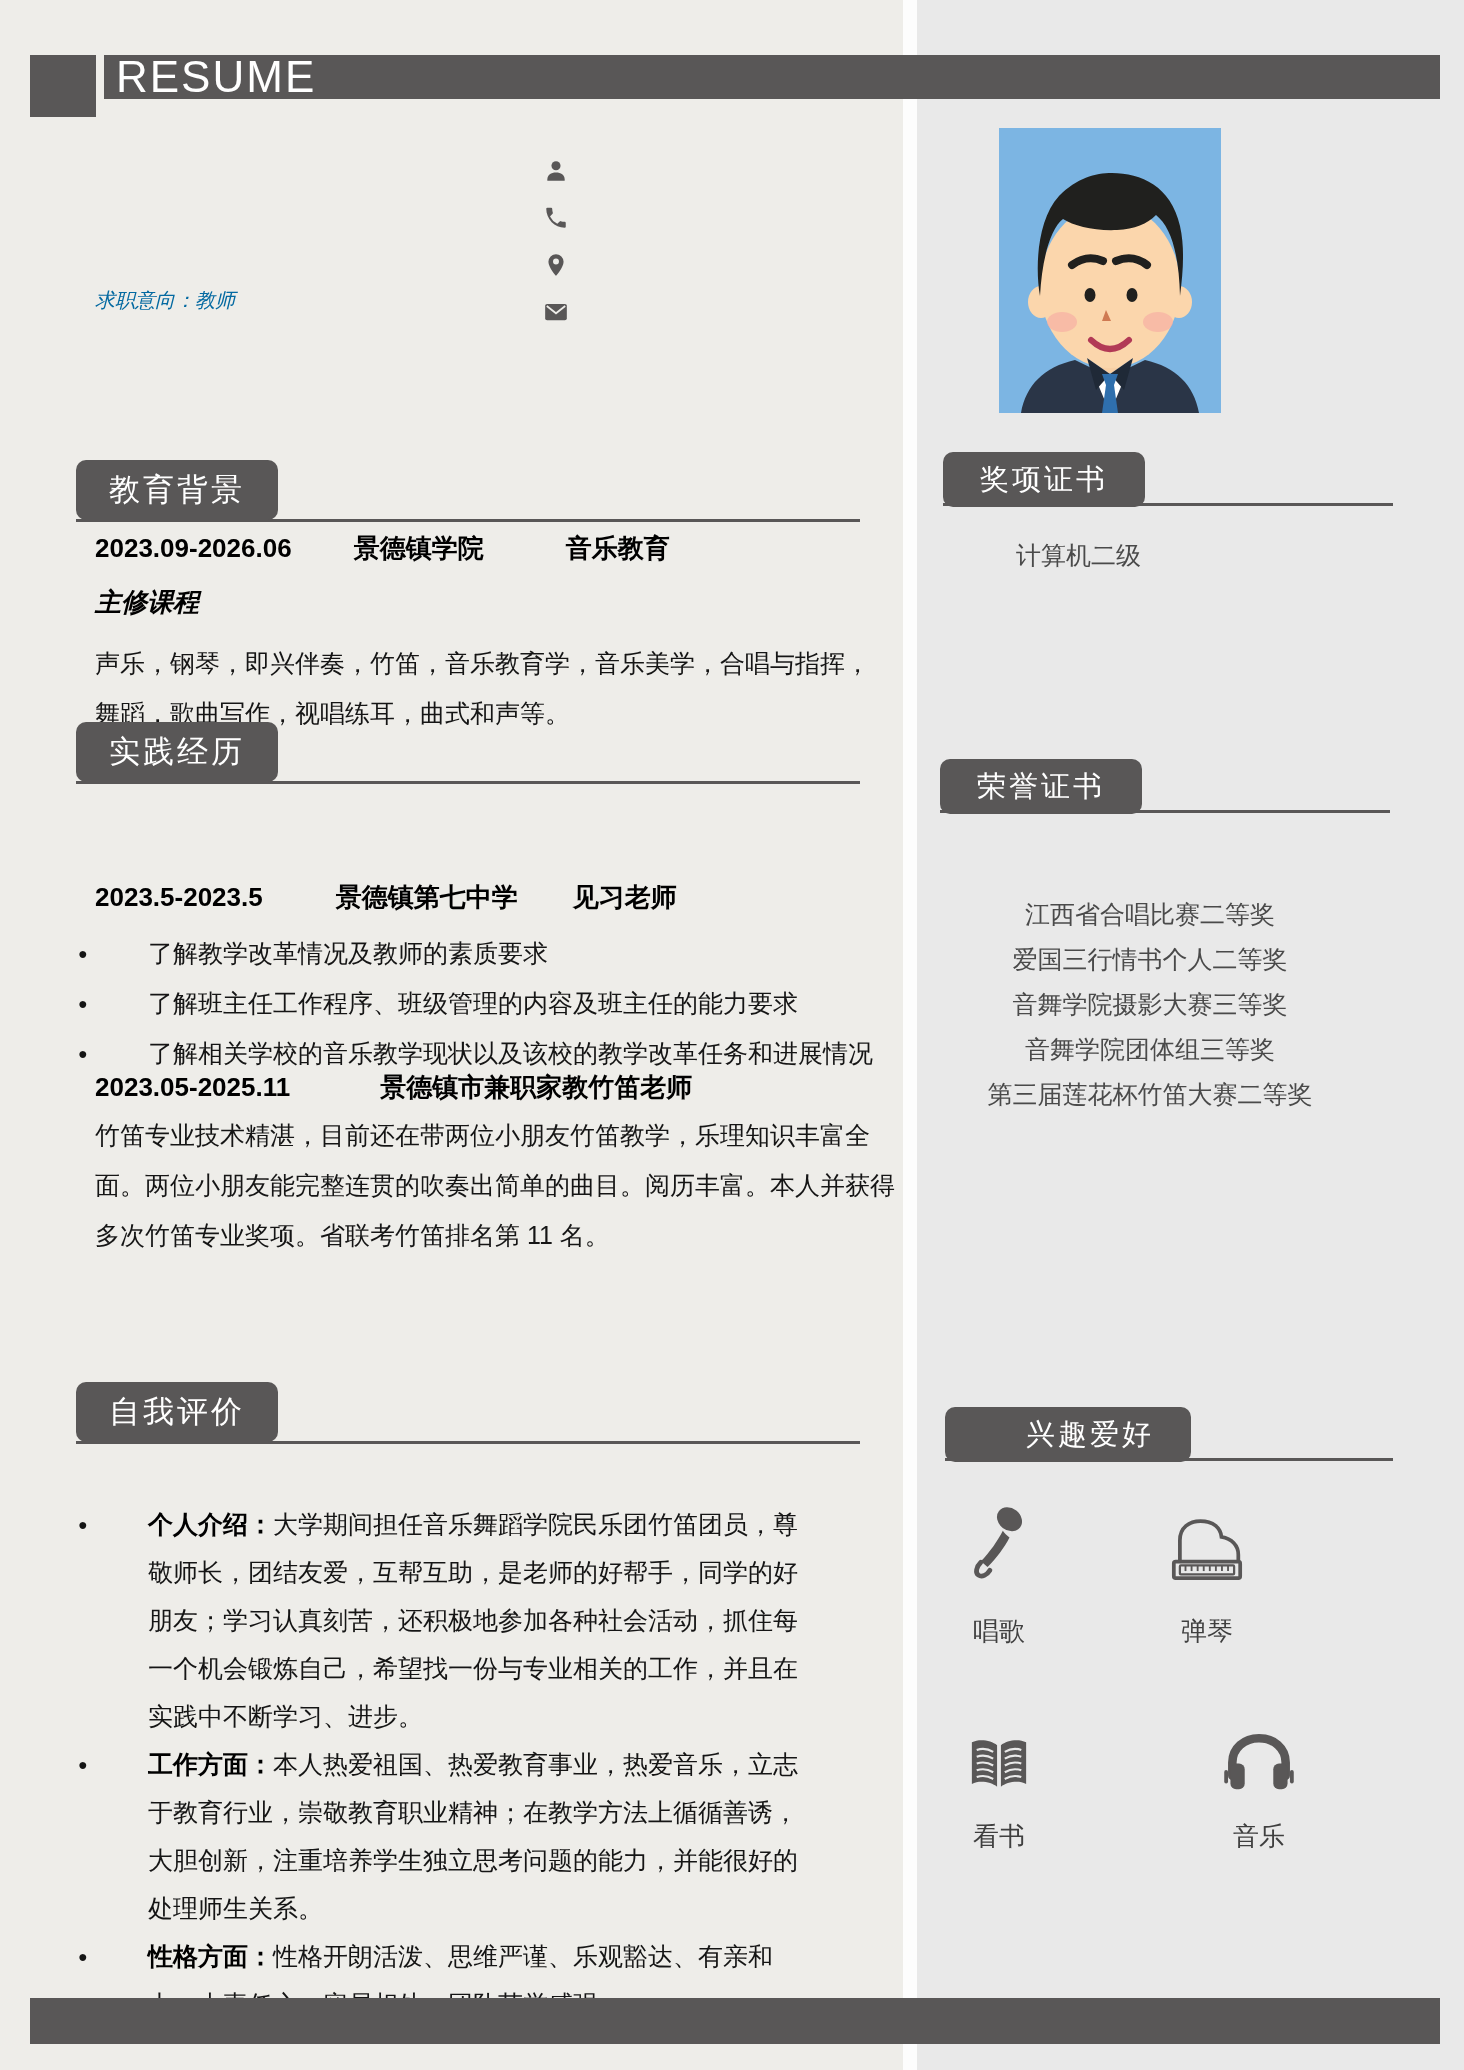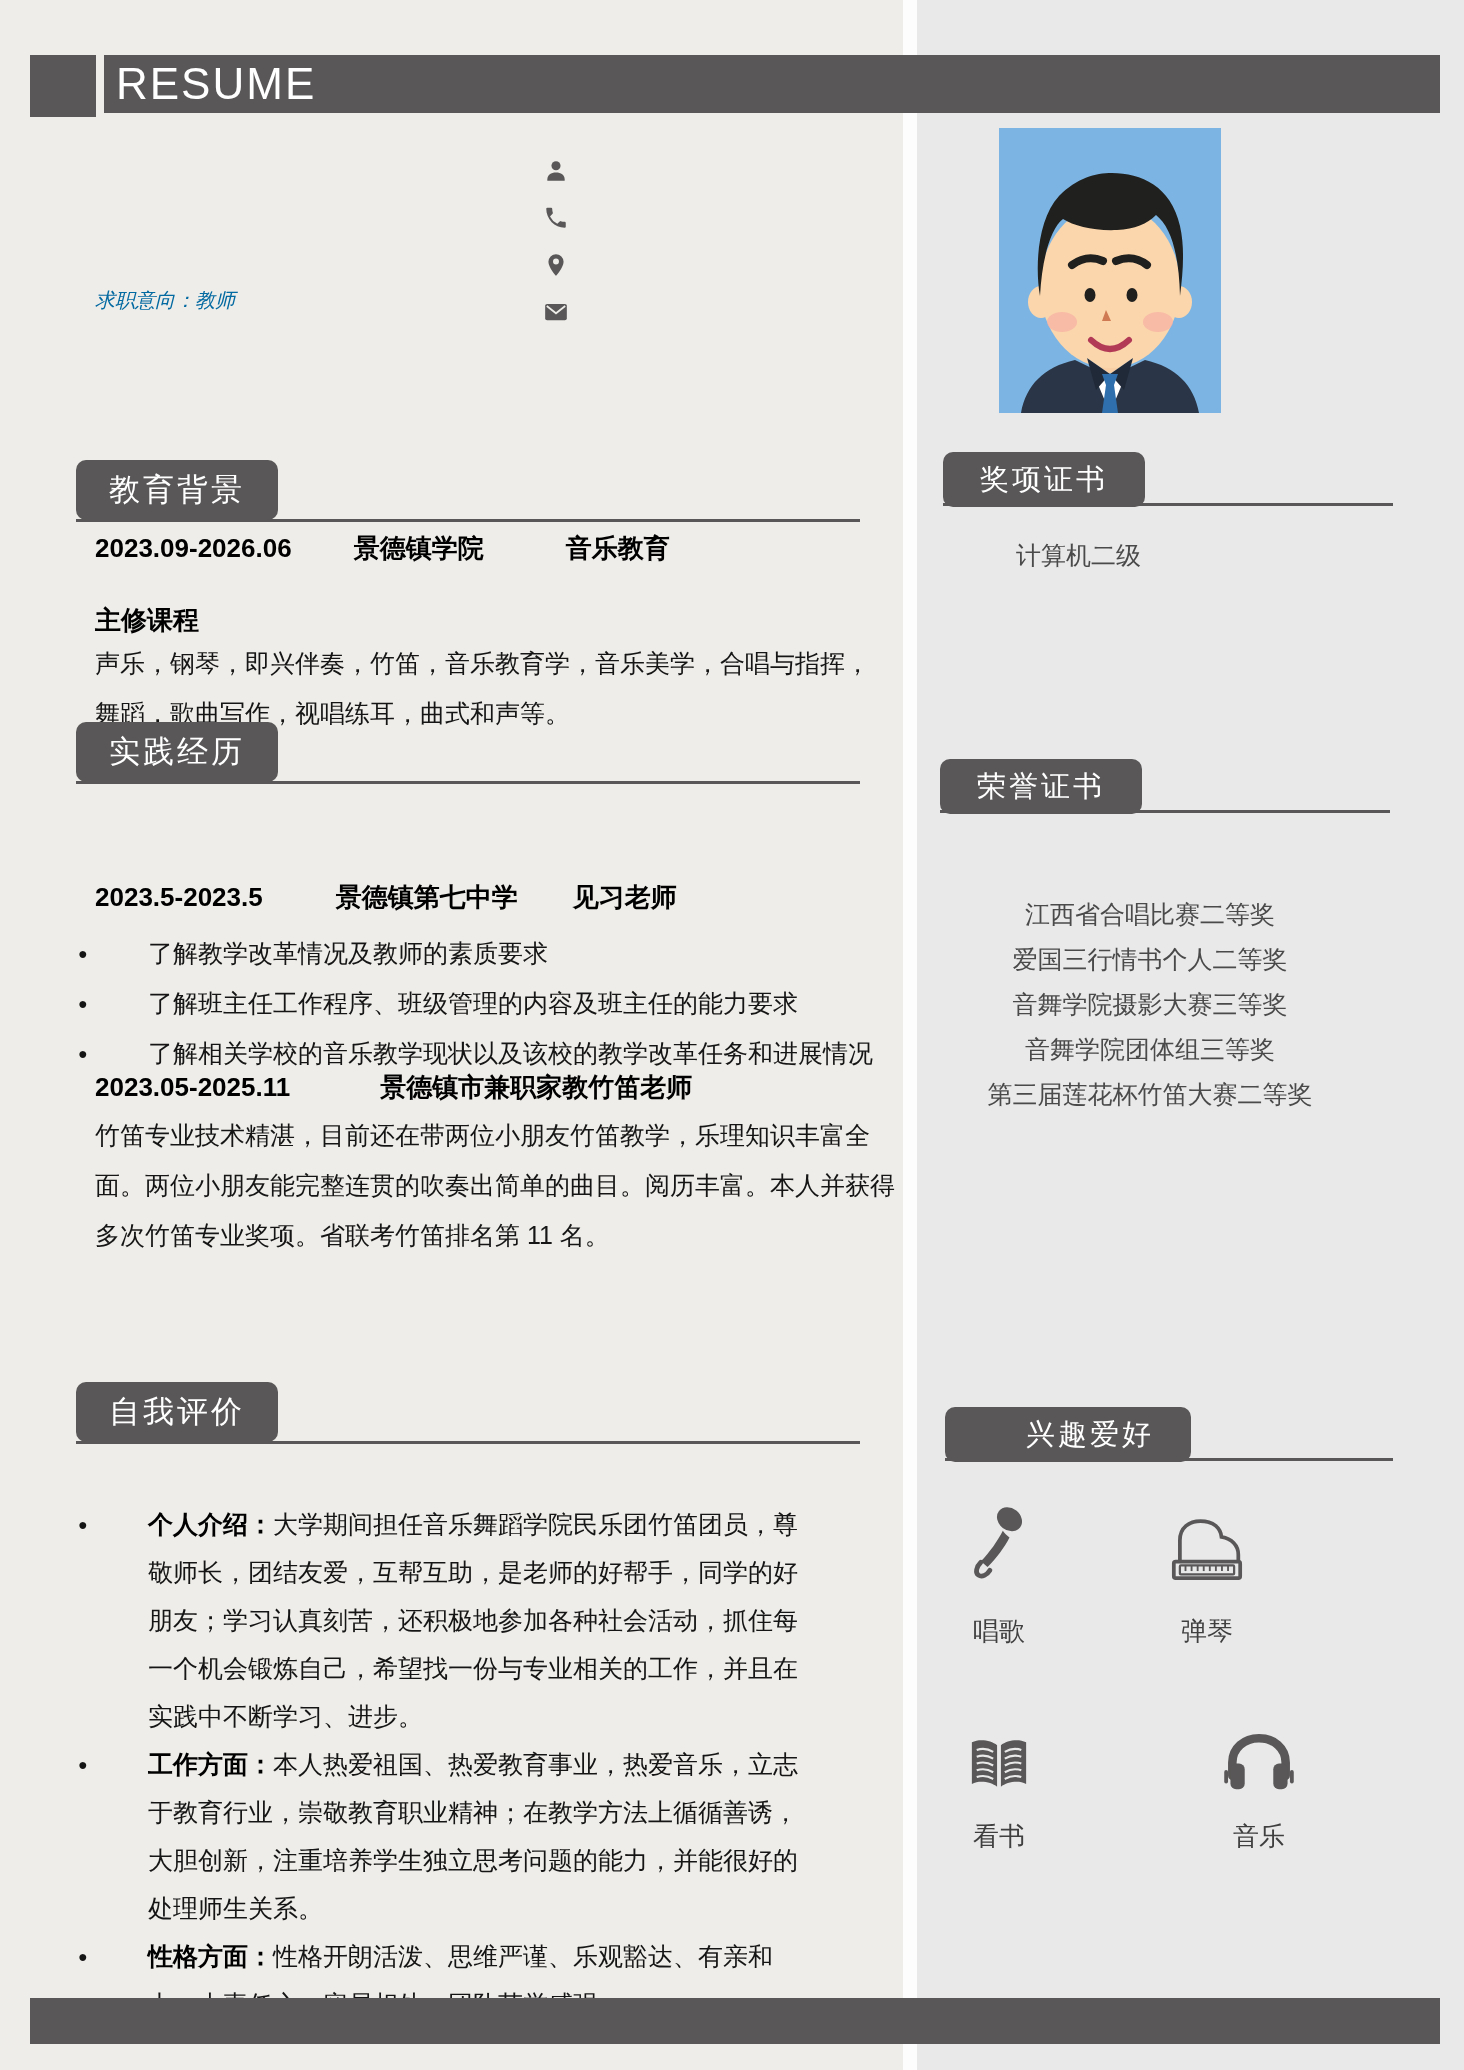"RESUME" .hdr-bar { height: 58px -> 44px }
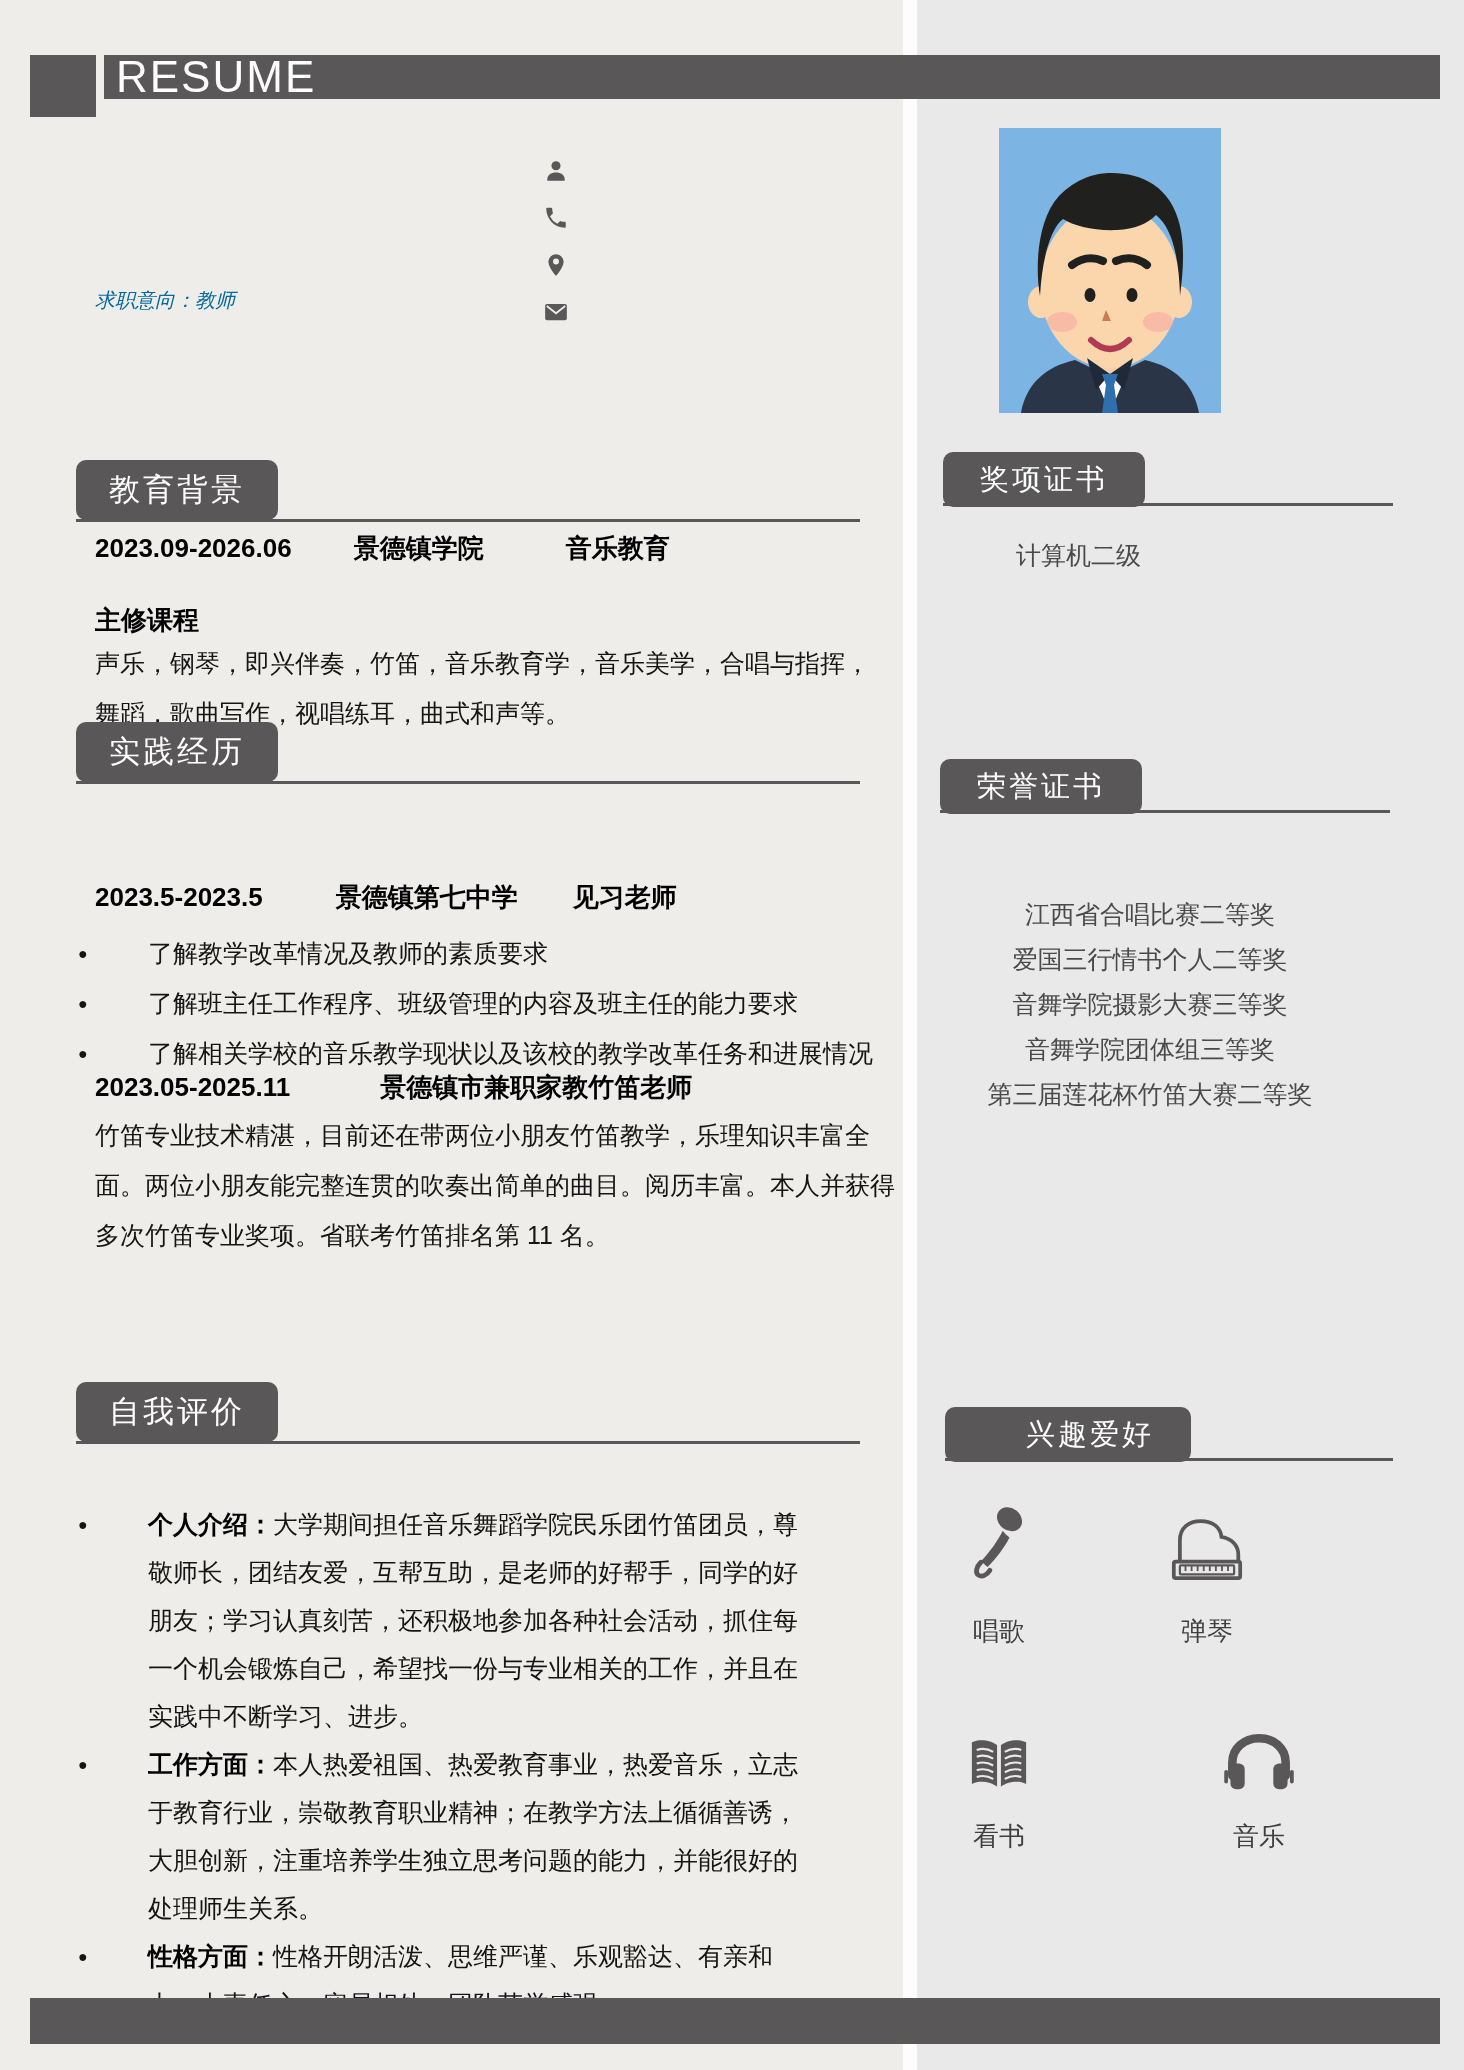"主修课程" div.brow { font-style: none -> italic; top: 603px -> 585px }
